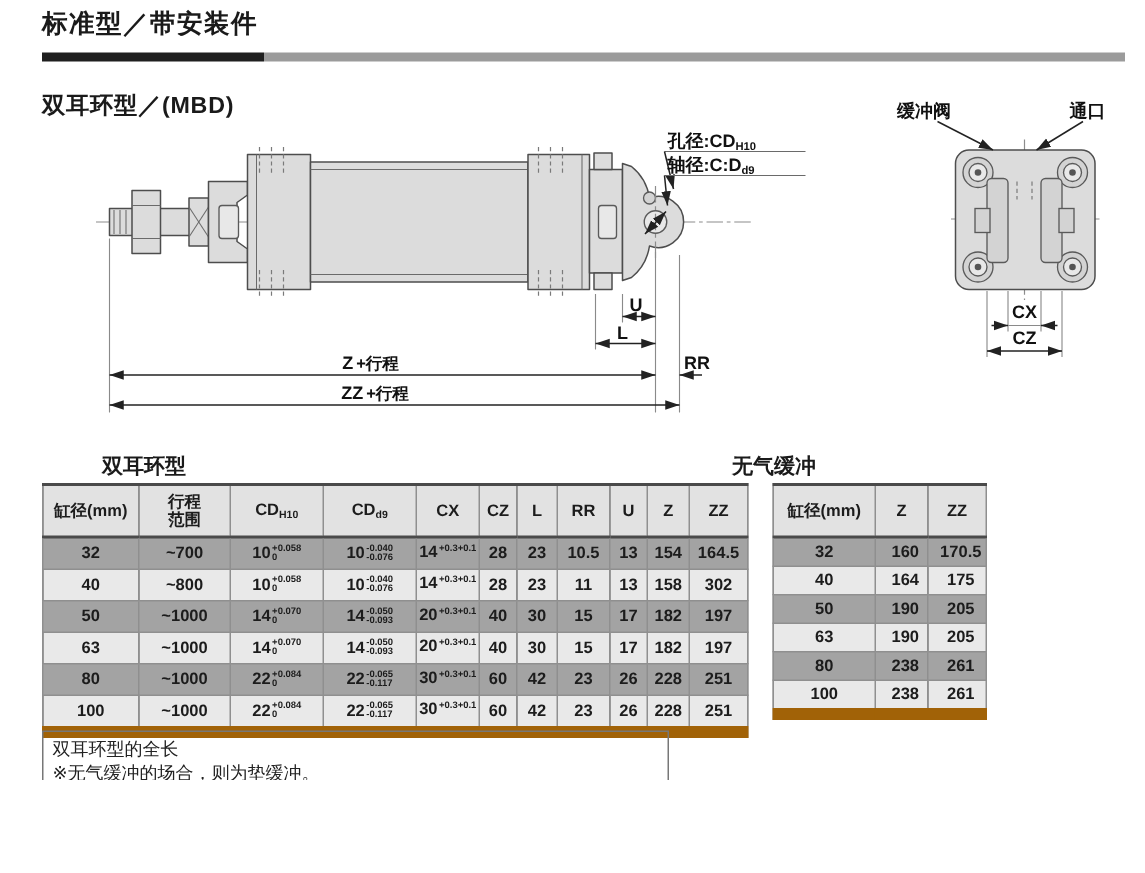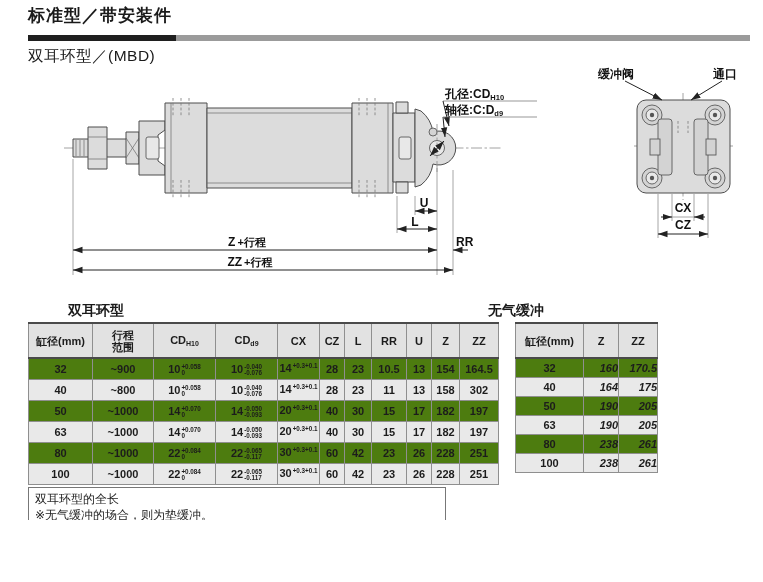"双耳环型／(MBD)" .subtitle { font-weight: normal -> bold; top: 46px -> 60px }
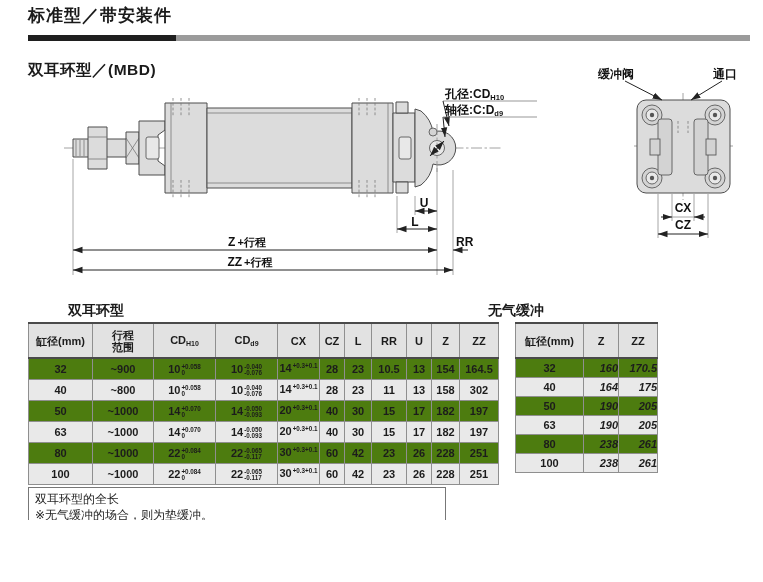"缸径(mm)" .spec-table { background: #4d7c0f -> #a3a3a3; border-bottom: 1px solid #a16207 -> 8px solid #a16207 }
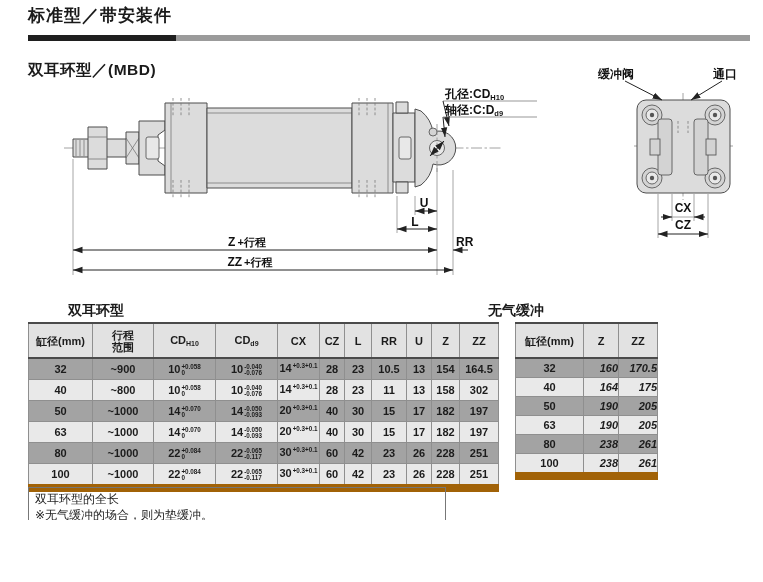"~900" td { text: 900 -> 700 }
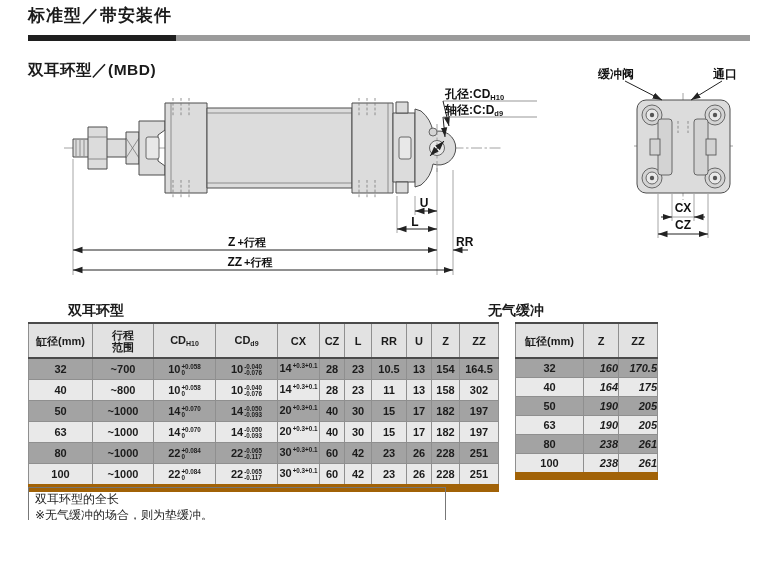"160" .right-table td.lft { font-style: italic -> none; text-align: right -> center }
